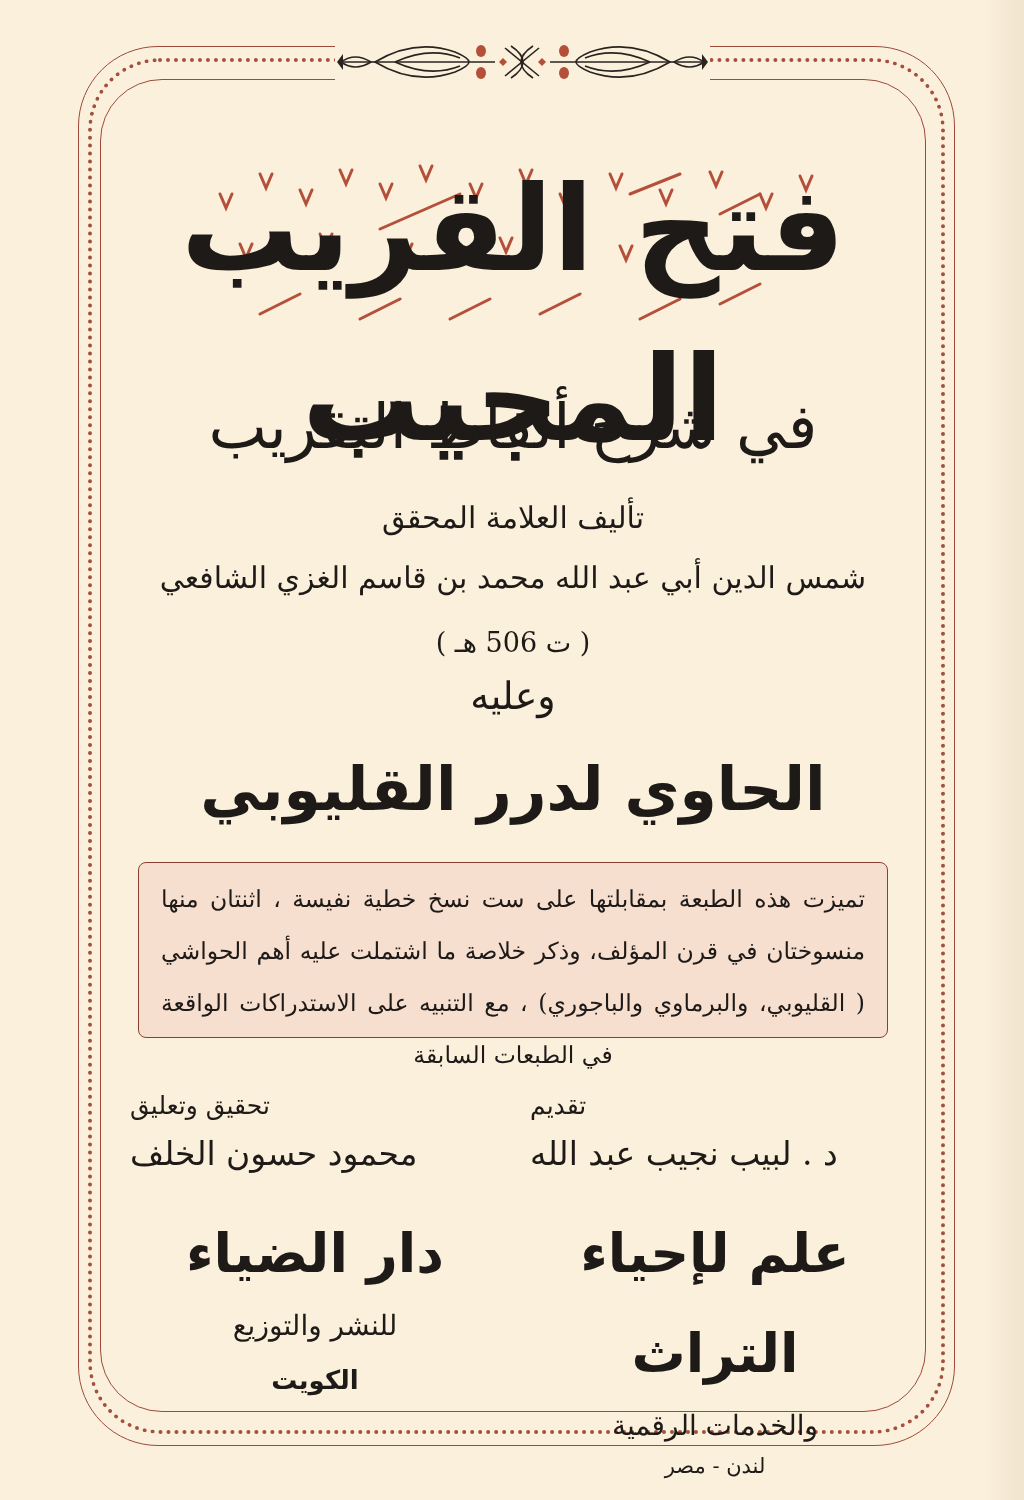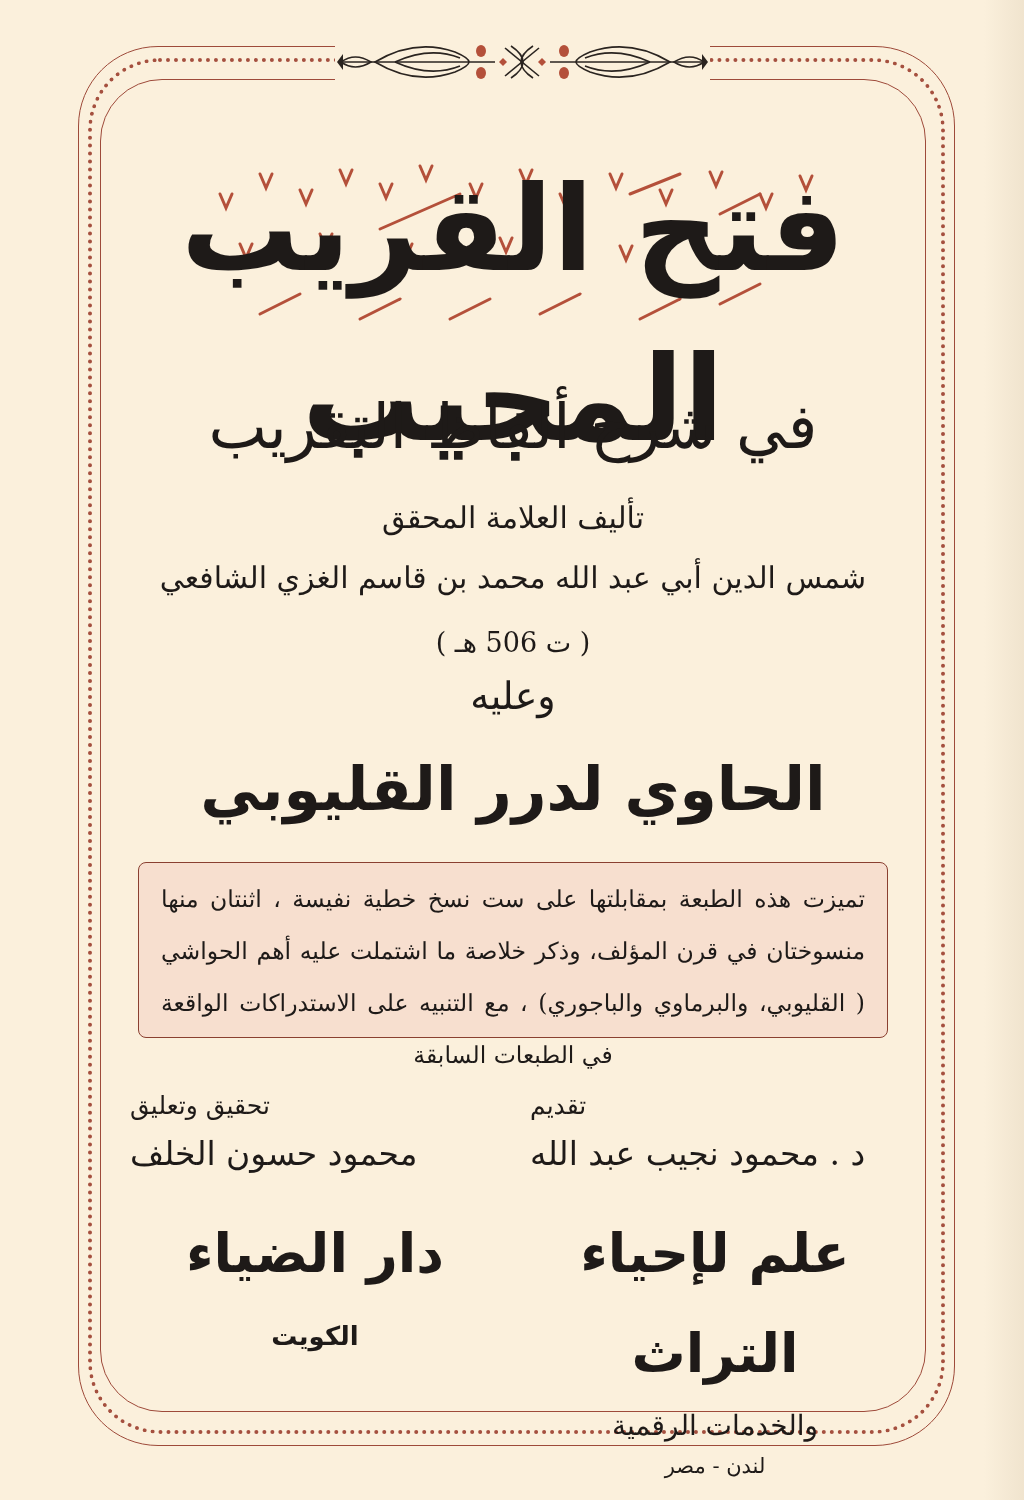"د . محمود نجيب عبد" div.credit-name { text: محمود -> لبيب }
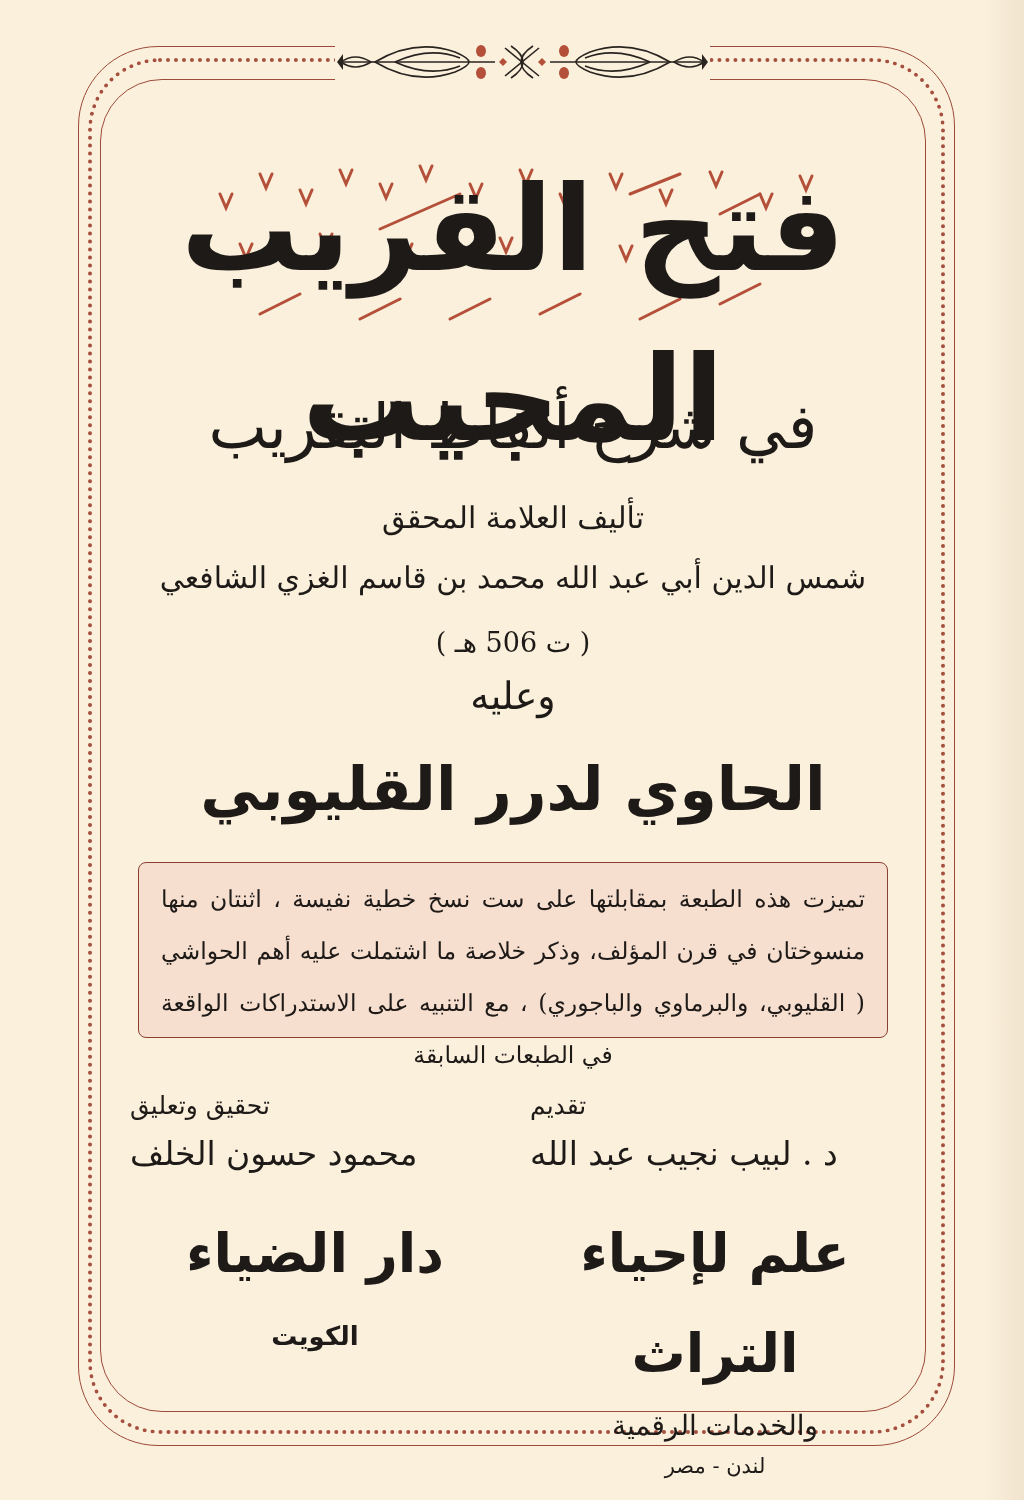"للنشر والتوزيع" div.pub-sub { html: none -> <div>للنشر والتوزيع</div> }
